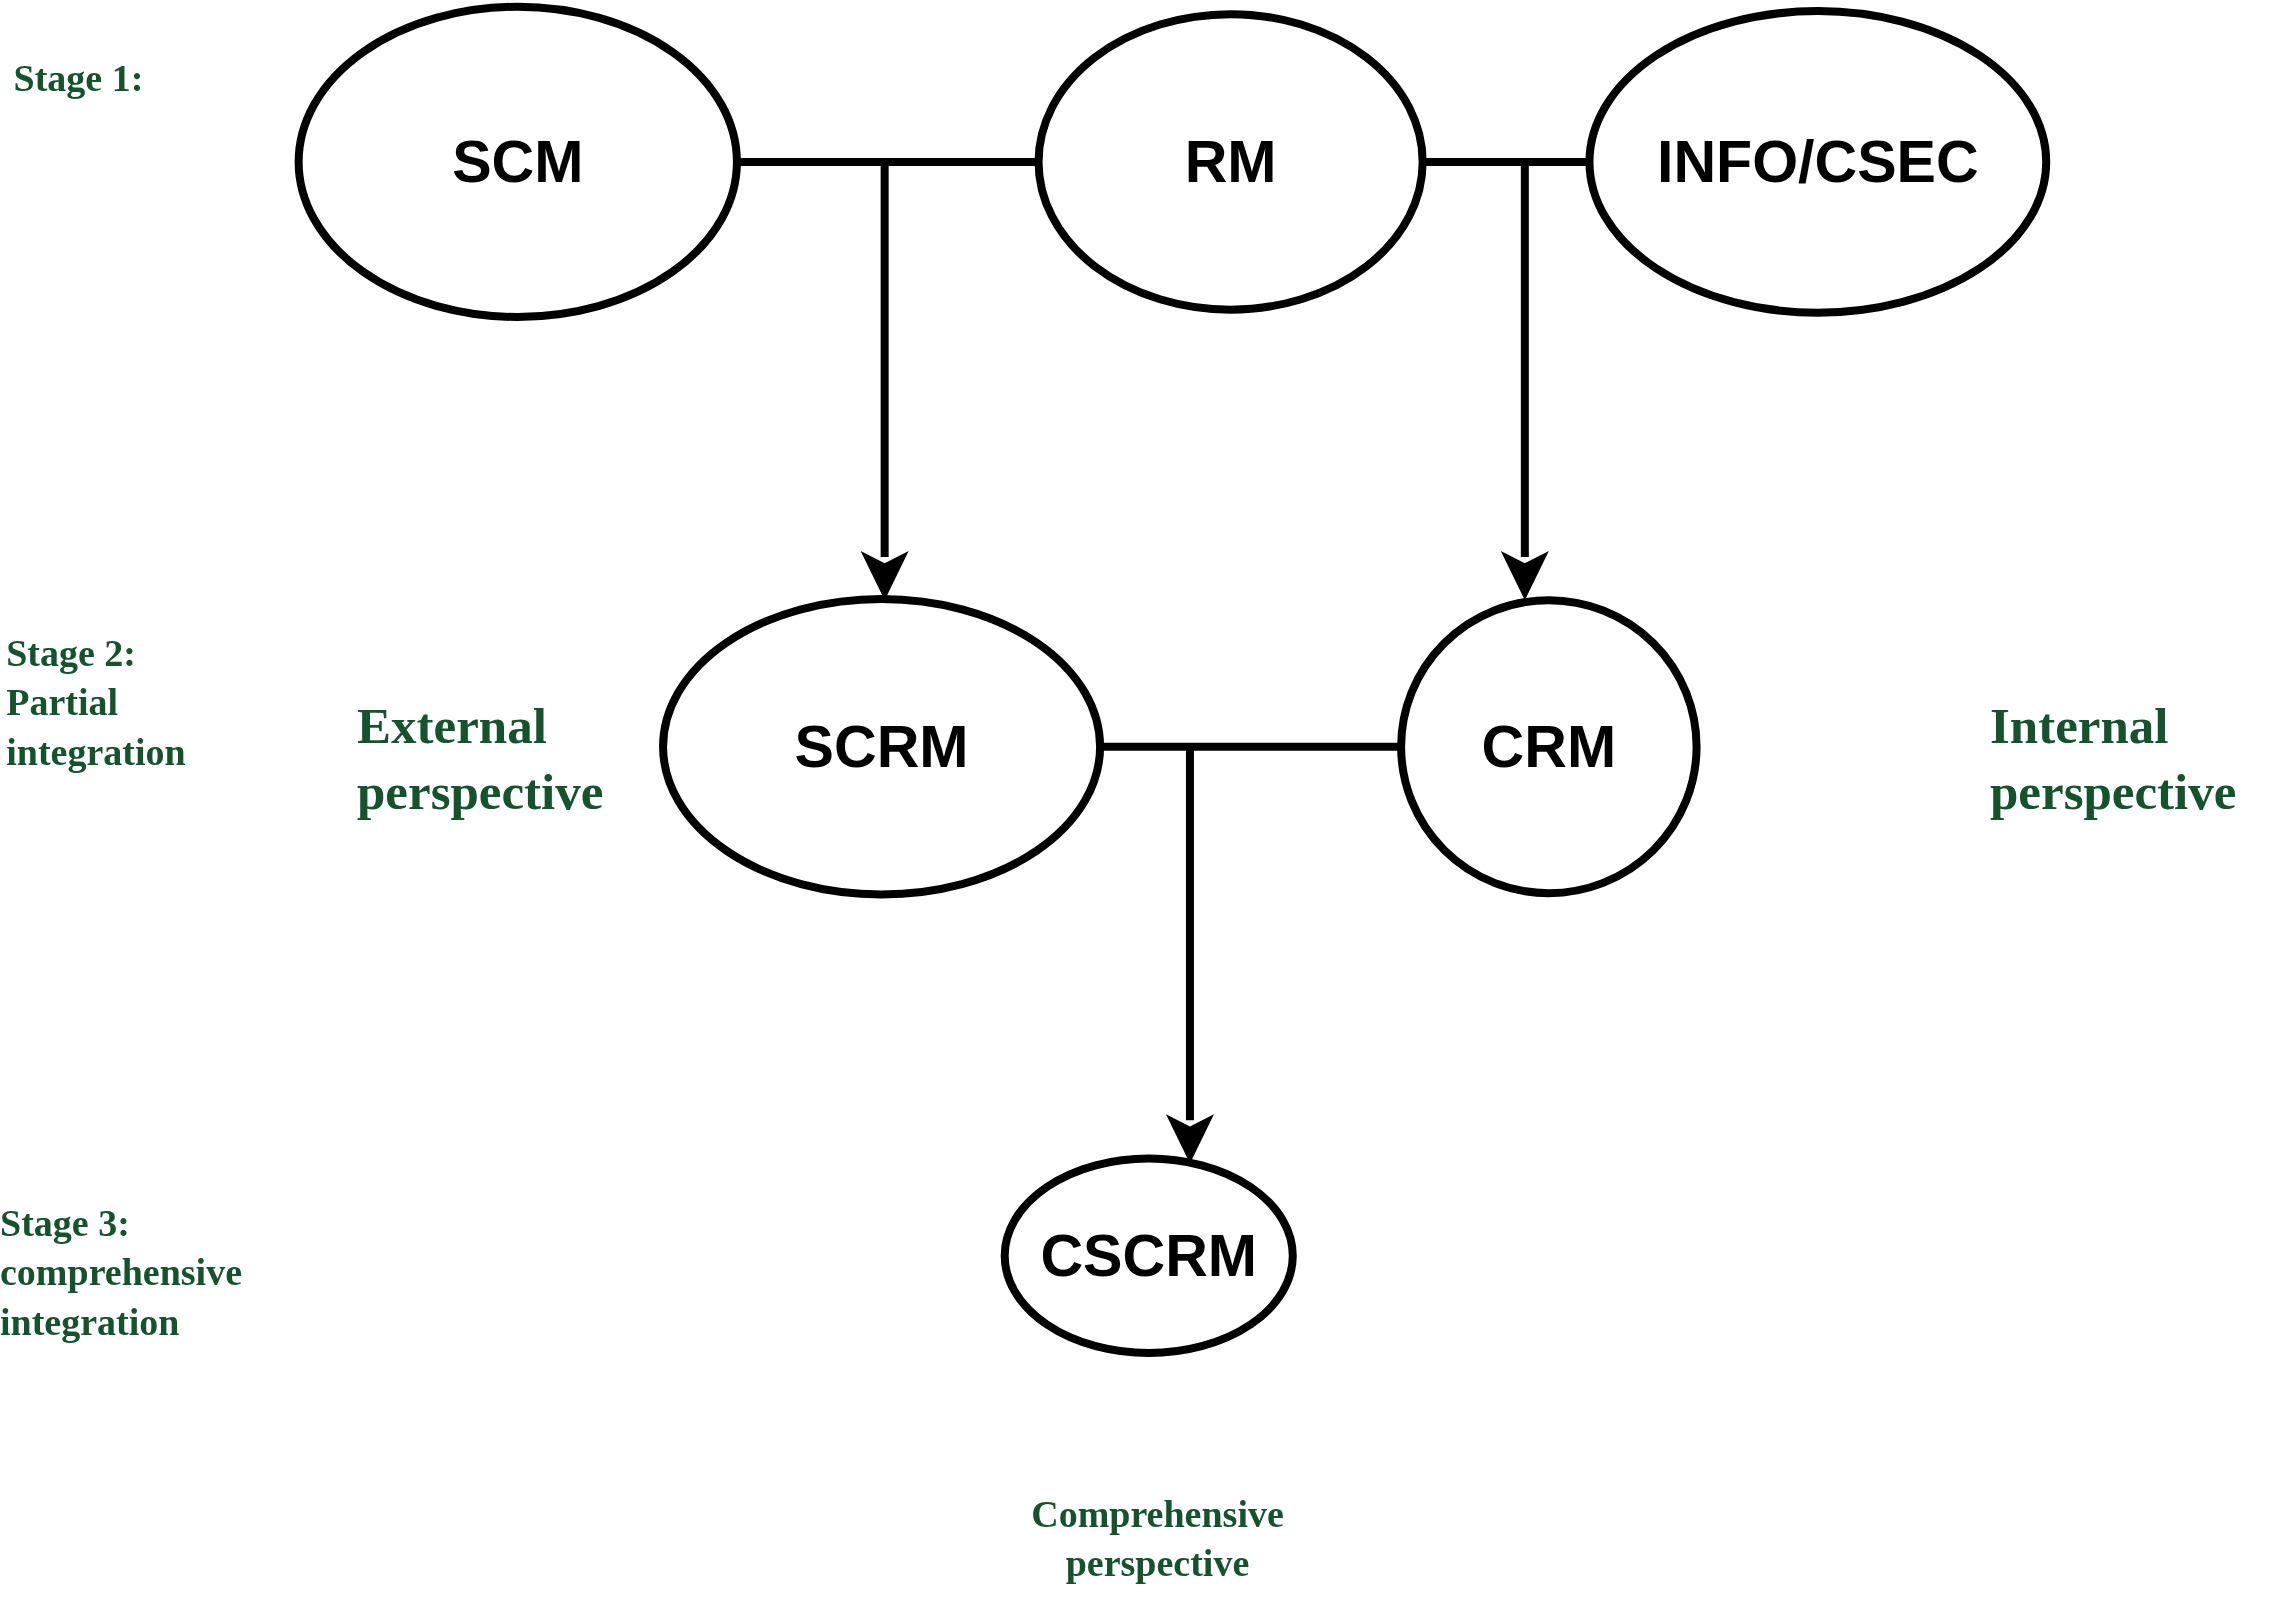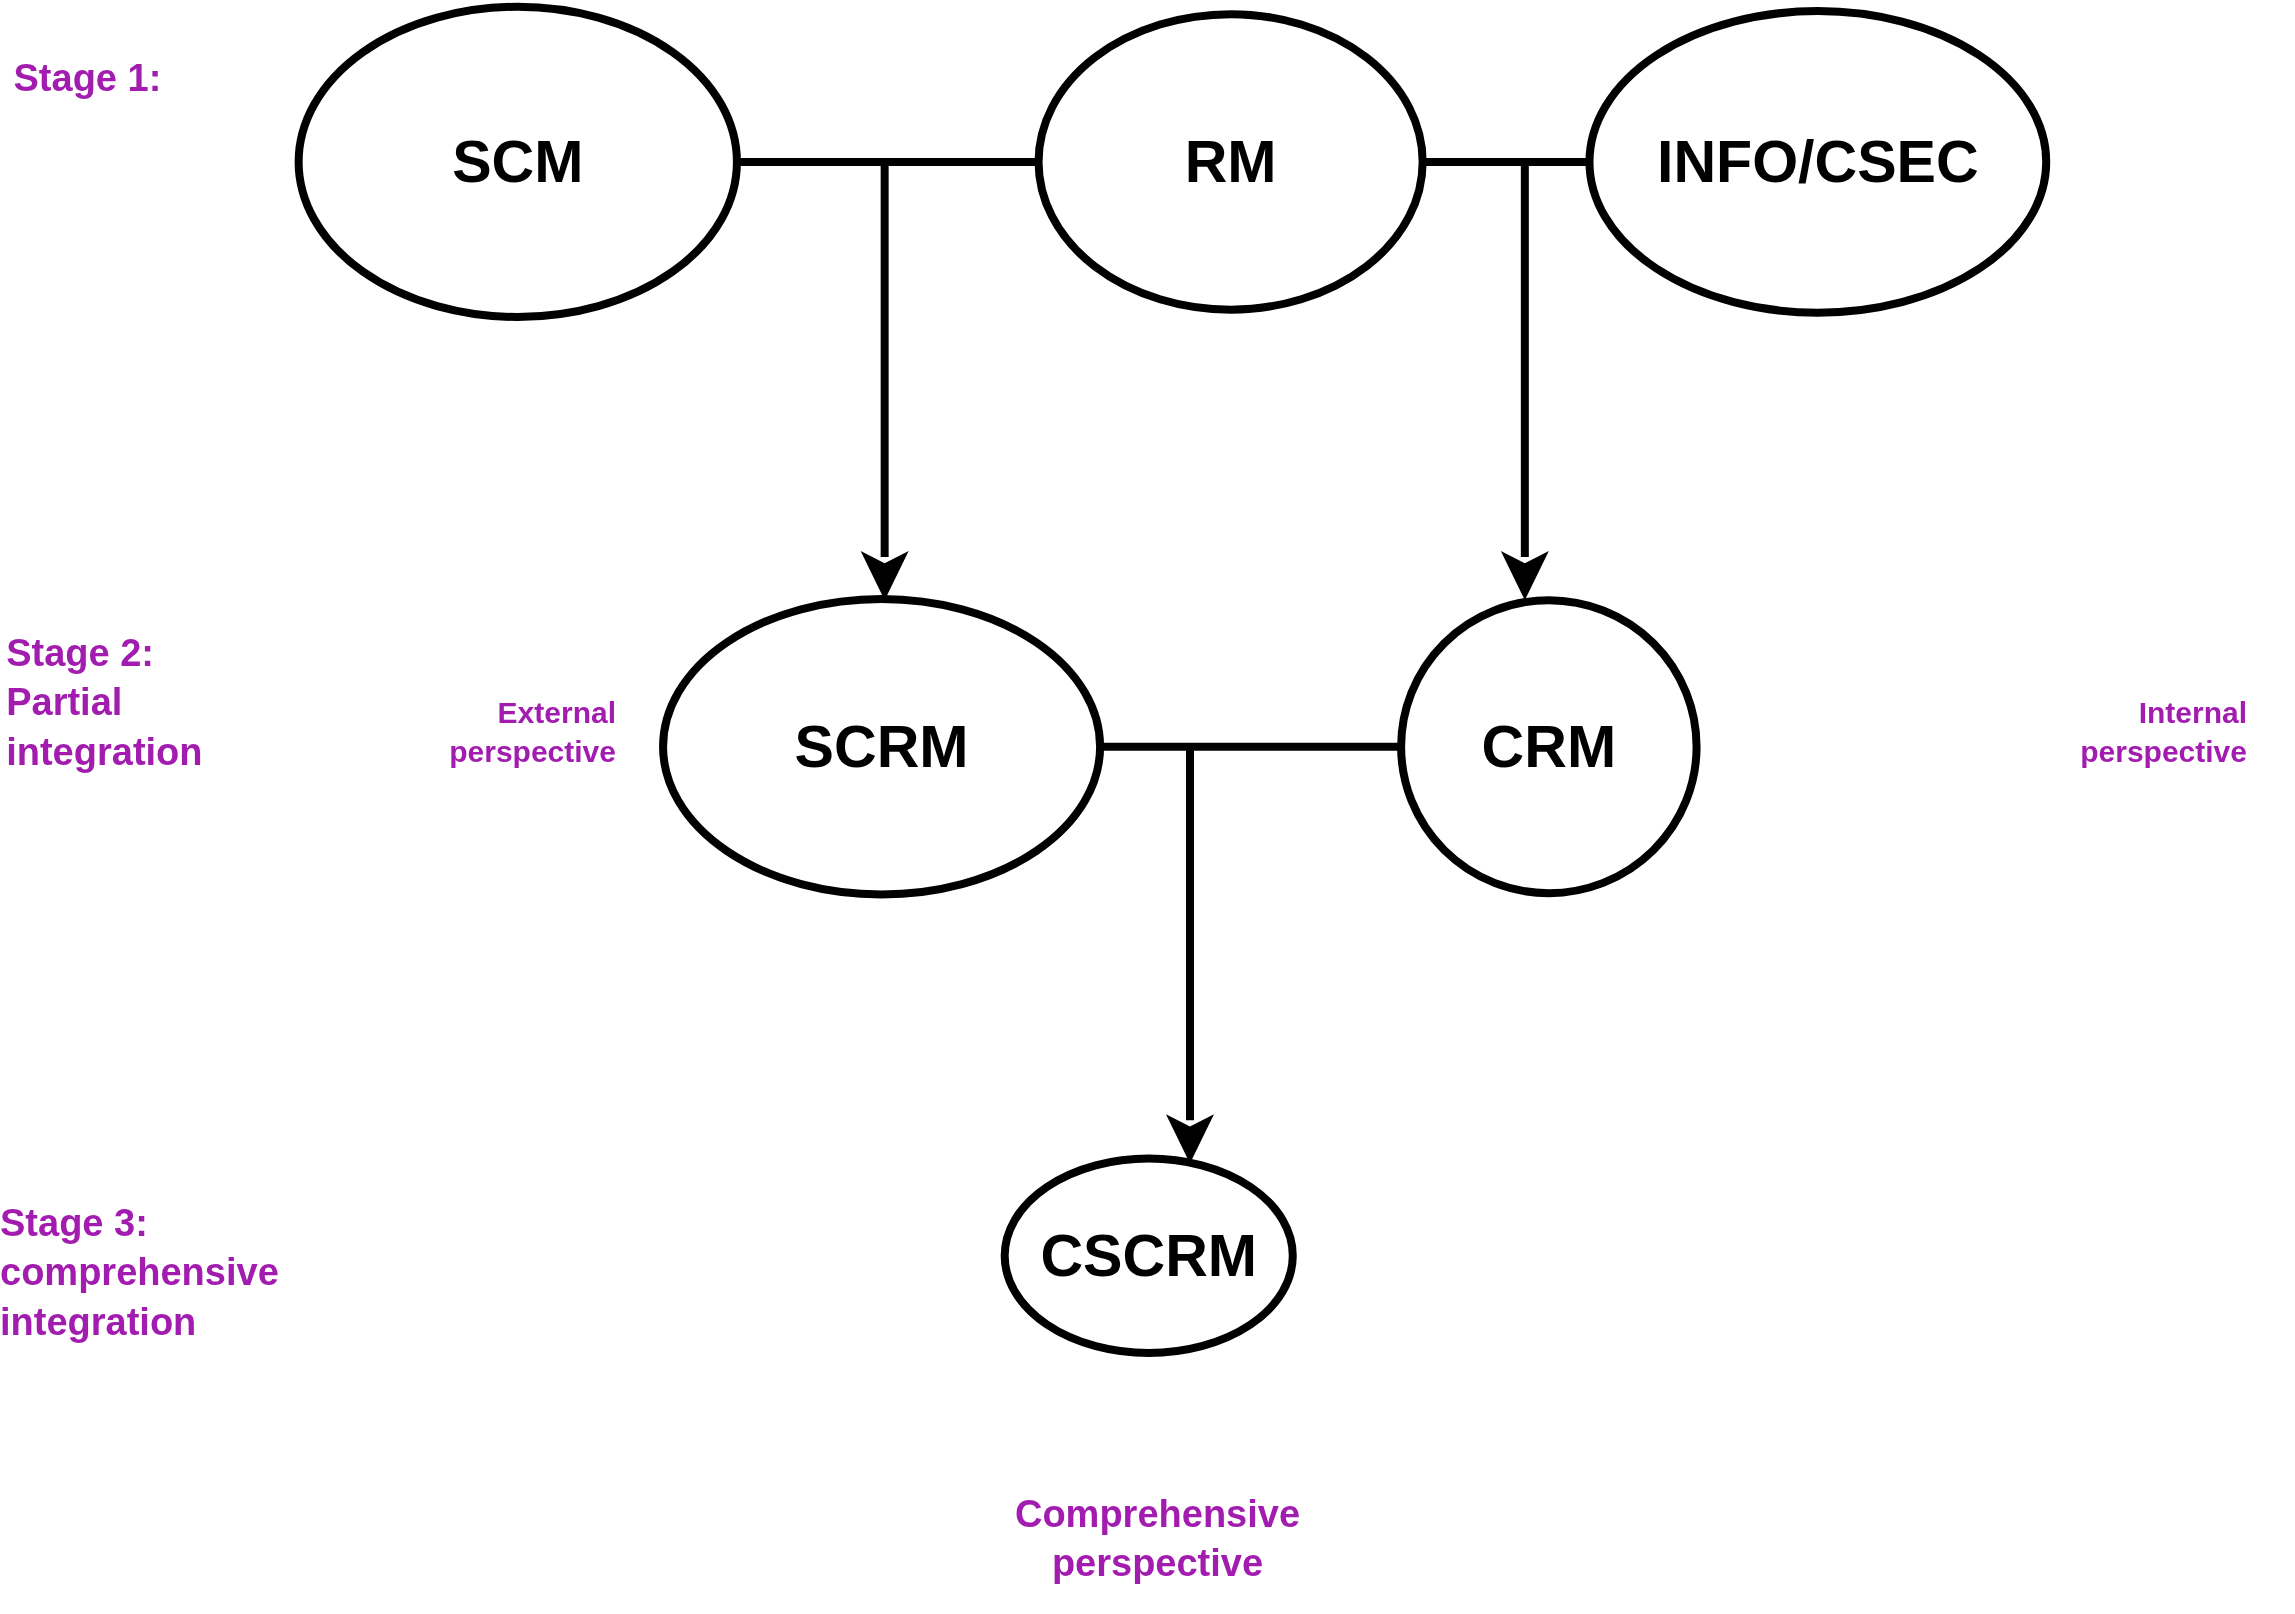"Stage 1:" .stage-label, .side-label, .bottom-label { color: #a21caf -> #14532d; font-family: Liberation Sans, sans-serif -> Liberation Serif, serif }
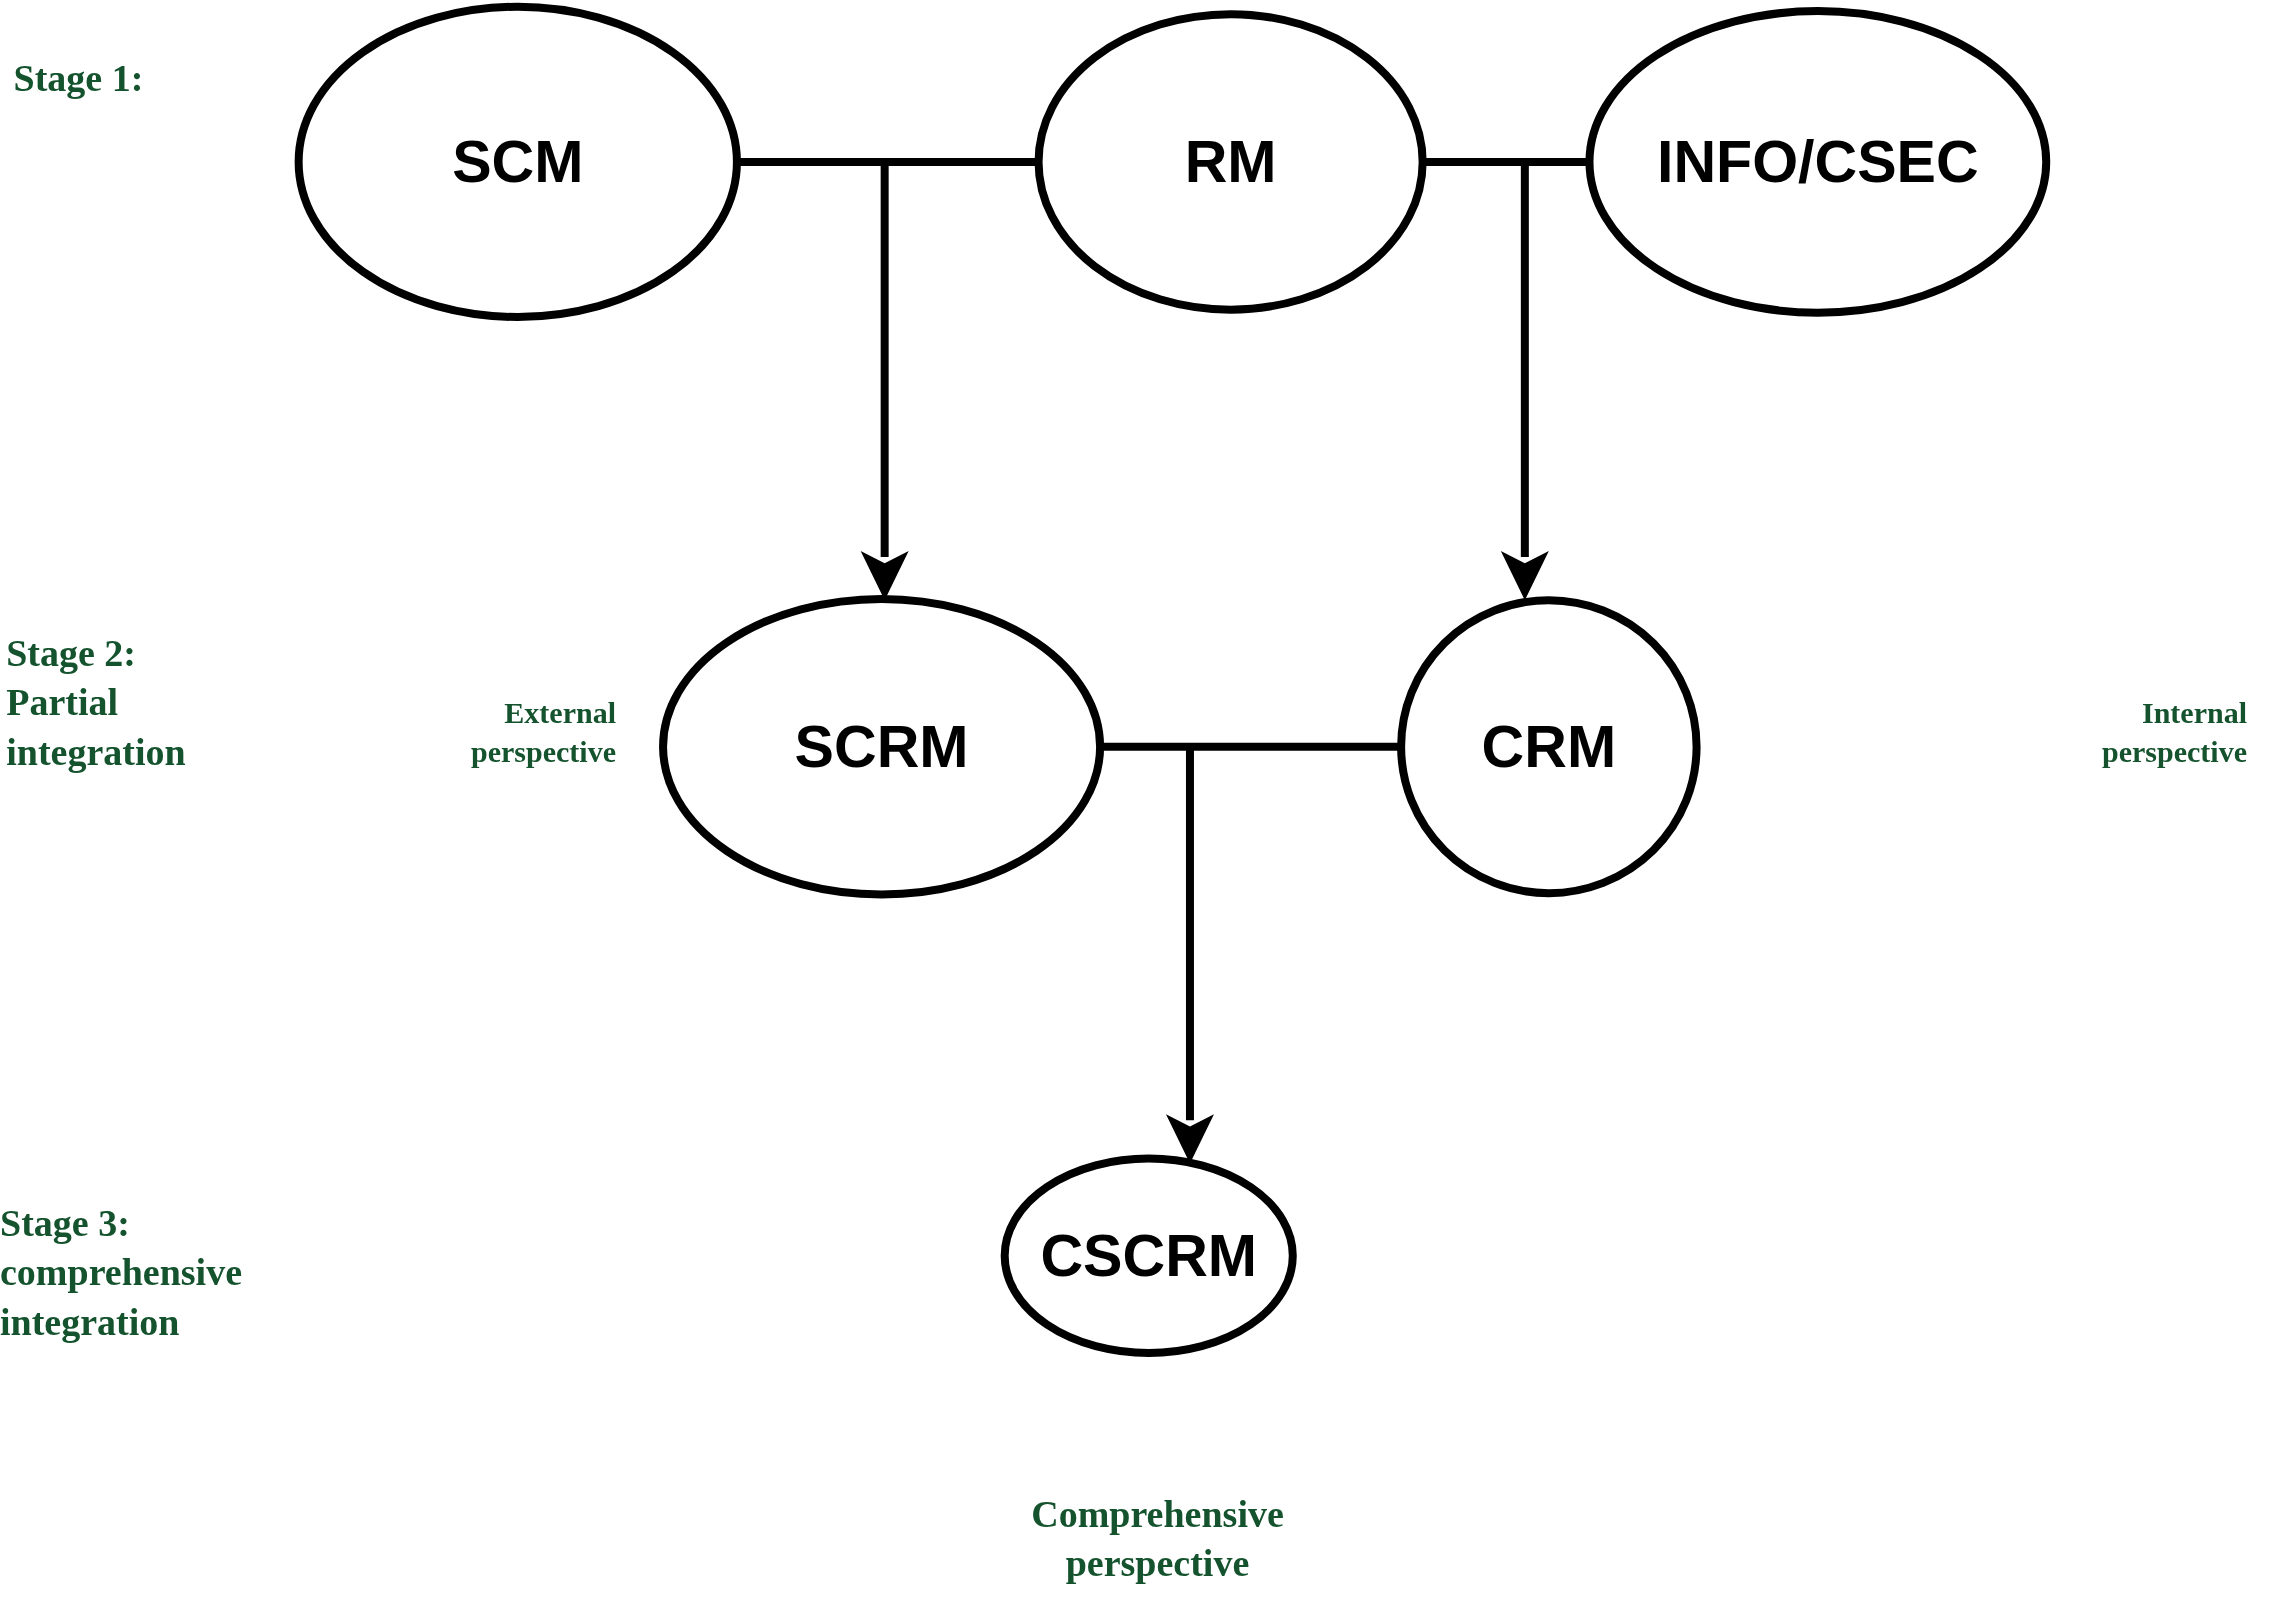"External" .side-label { font-size: 30px -> 51px; text-align: right -> left }
